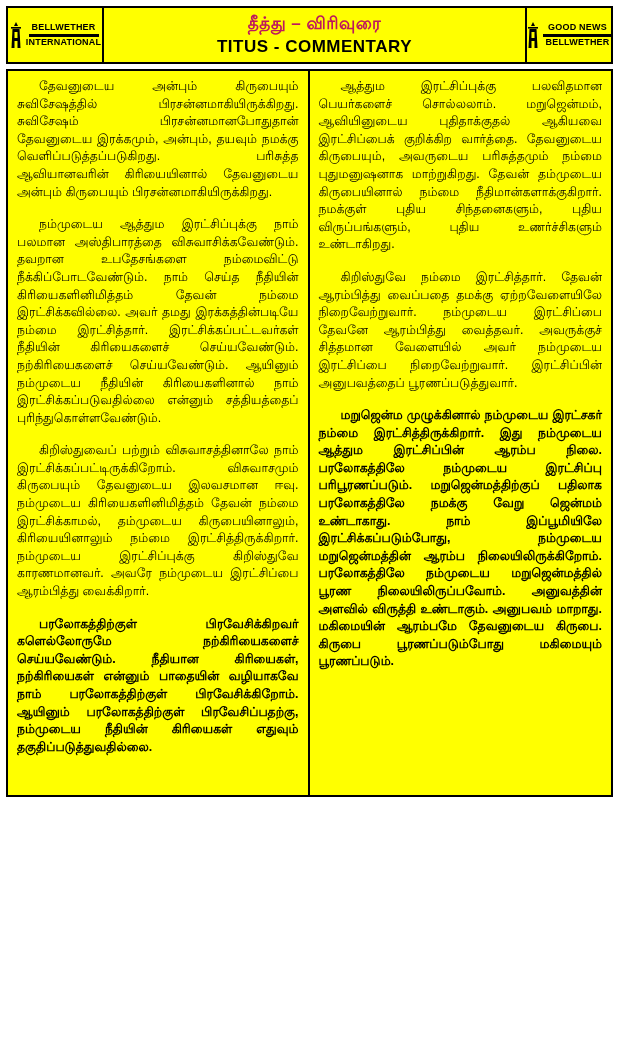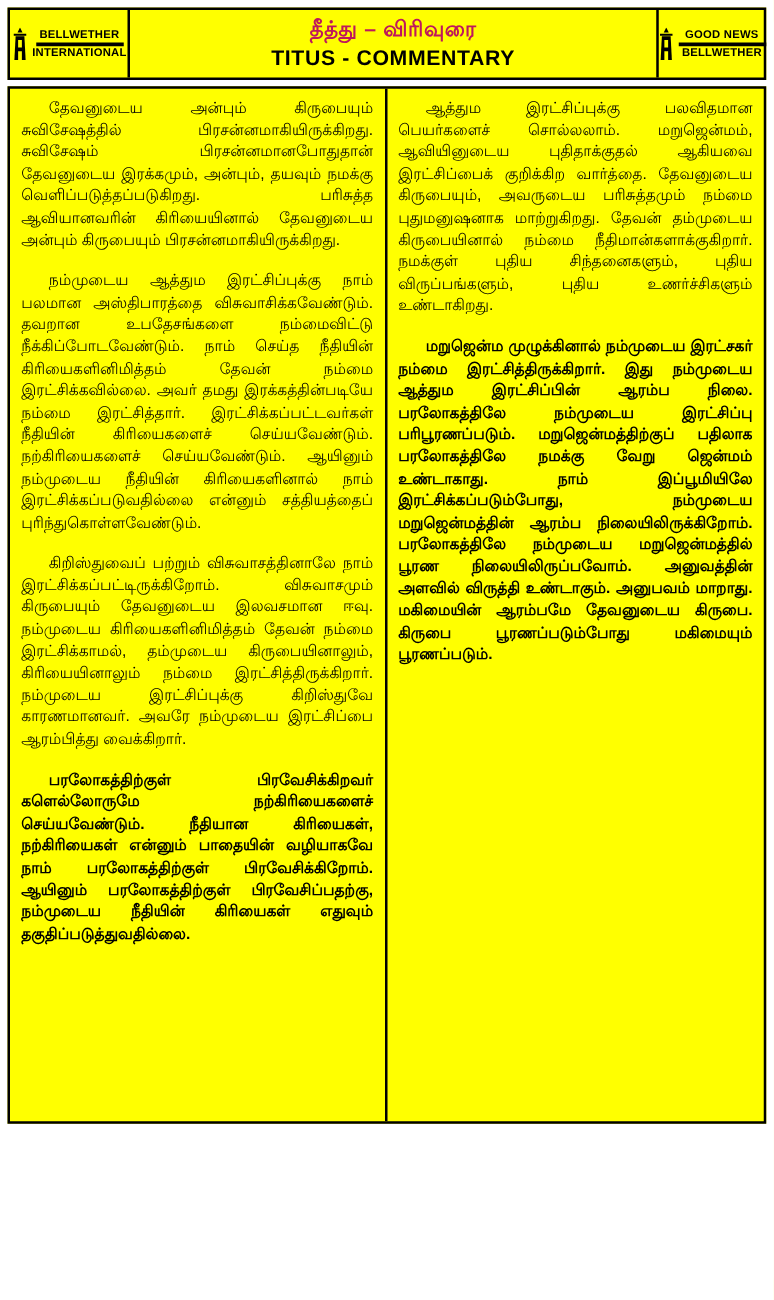"தேவனுடைய அன்பும் கிருபையும்" .body-wrap { height: 830px -> 728px }
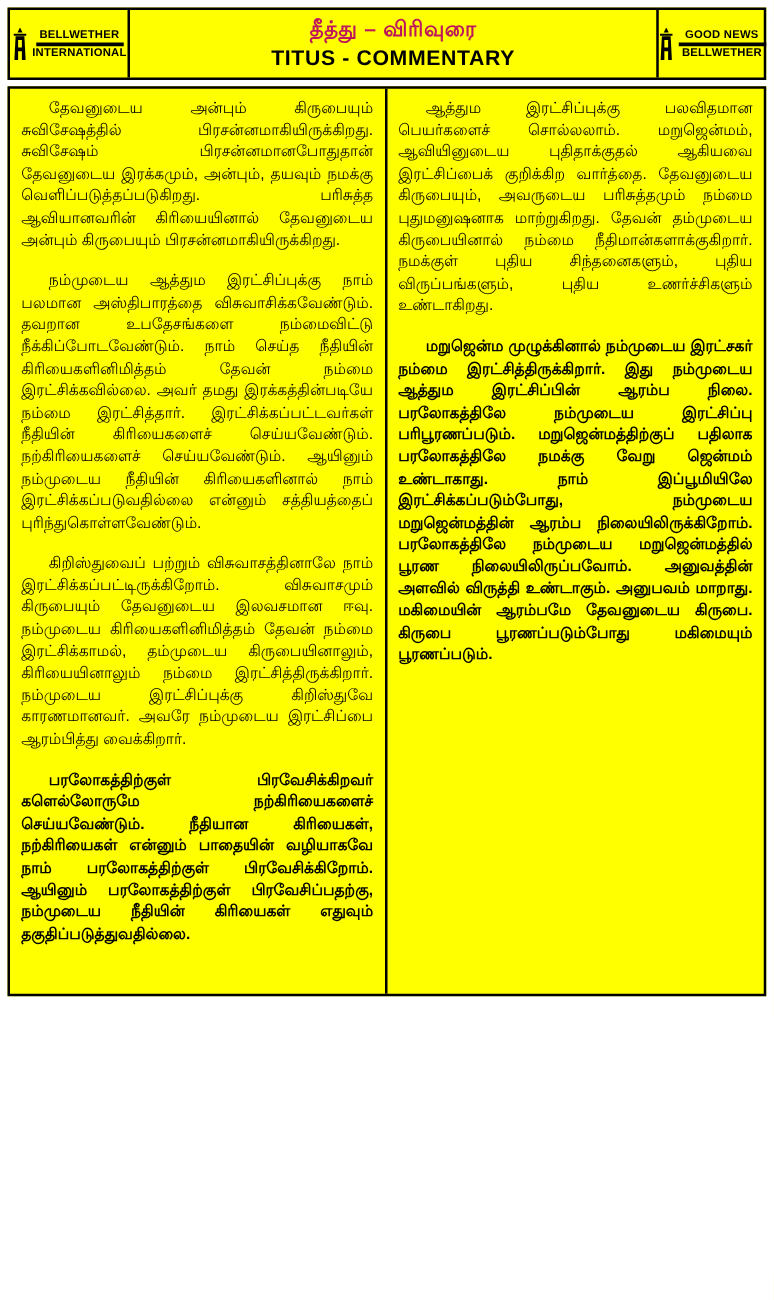"கிறிஸ்துவே நம்மை இரட்சித்தார். தேவன்" p.para { html: none -> <p>கிறிஸ்துவே நம்மை இரட்சித்தார். தேவன் ஆரம்பித்து வைப்பதை தமக்கு ஏற்றவேளையிலே நிறைவேற்றுவார். நம்முடைய இரட்சிப்பை தேவனே ஆரம்பித்து வைத்தவர். அவருக்குச் சித்தமான வேளையில் அவர் நம்முடைய இரட்சிப்பை நிறைவேற்றுவார். இரட்சிப்பின் அனுபவத்தைப் பூரணப்படுத்துவார்.</p> }
